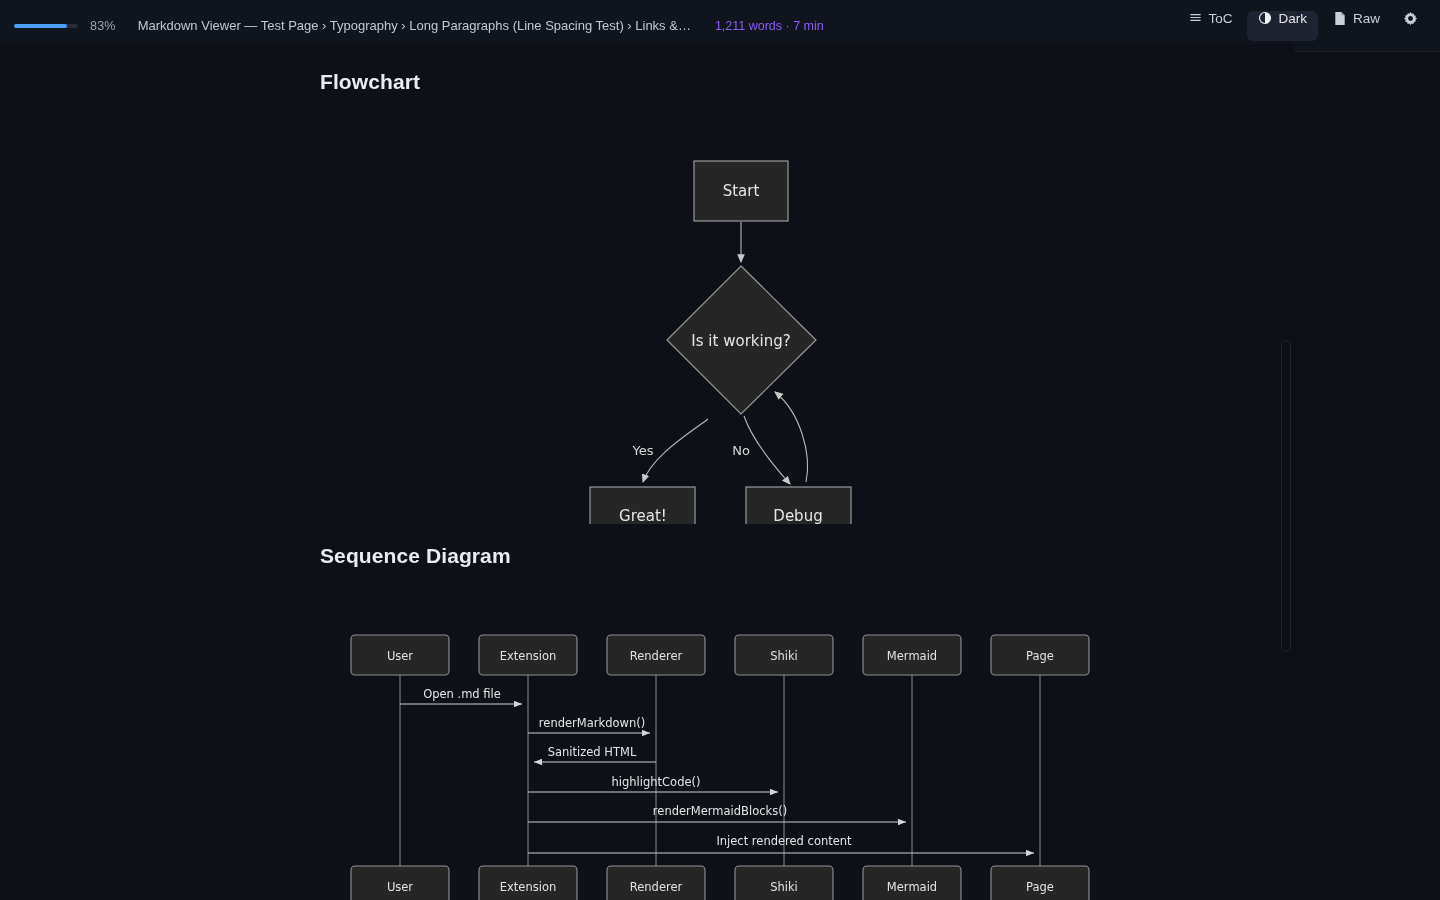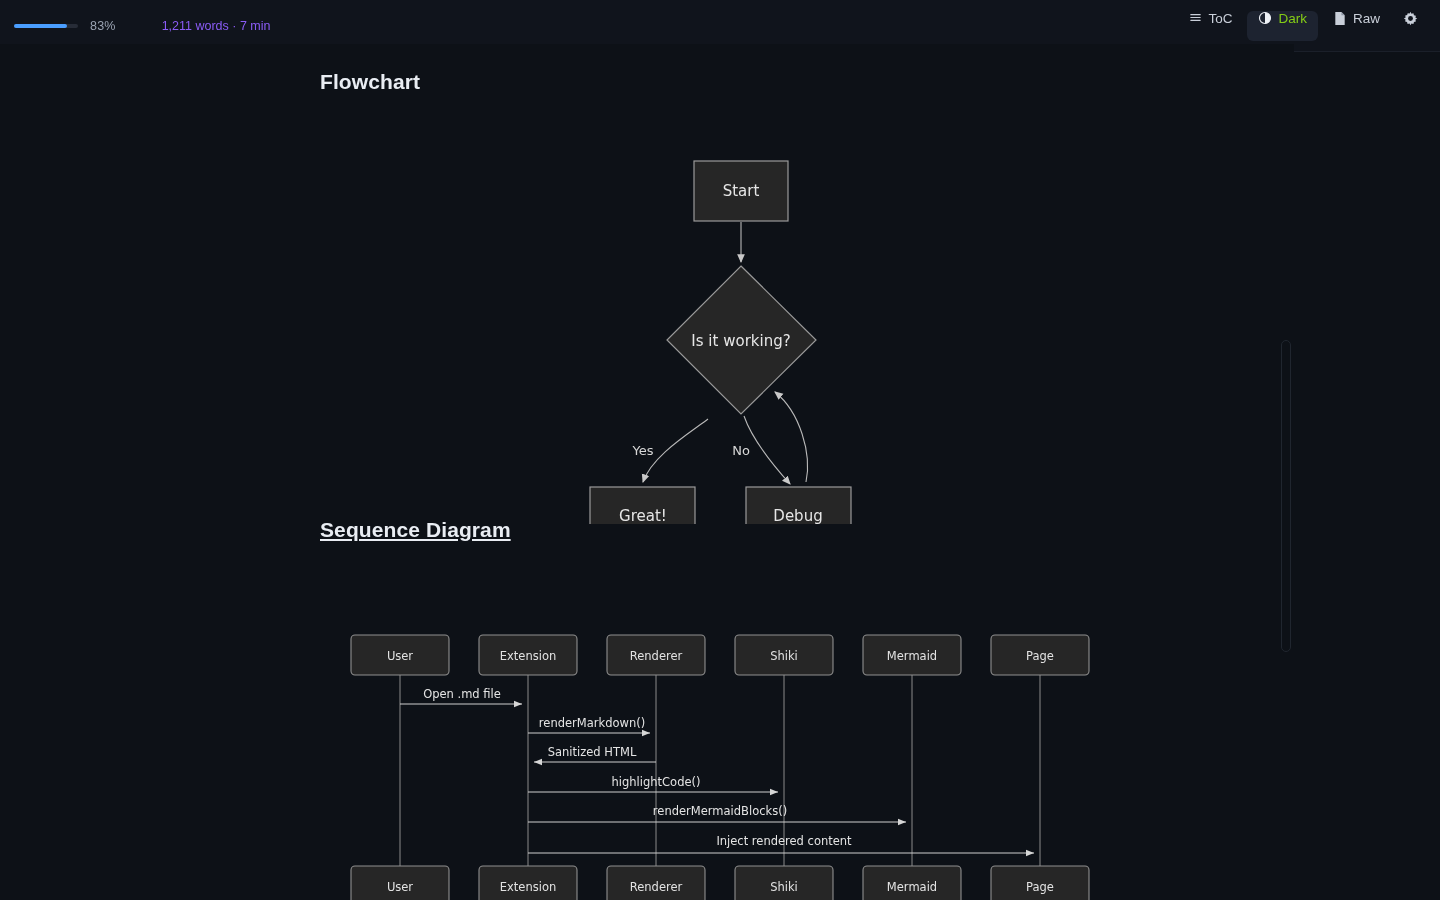"Markdown Viewer — Test Page" span { html: none -> <span>Markdown Viewer — Test Page › Typography › Long Paragraphs (Line Spacing Test) › Links &amp;…</span> }
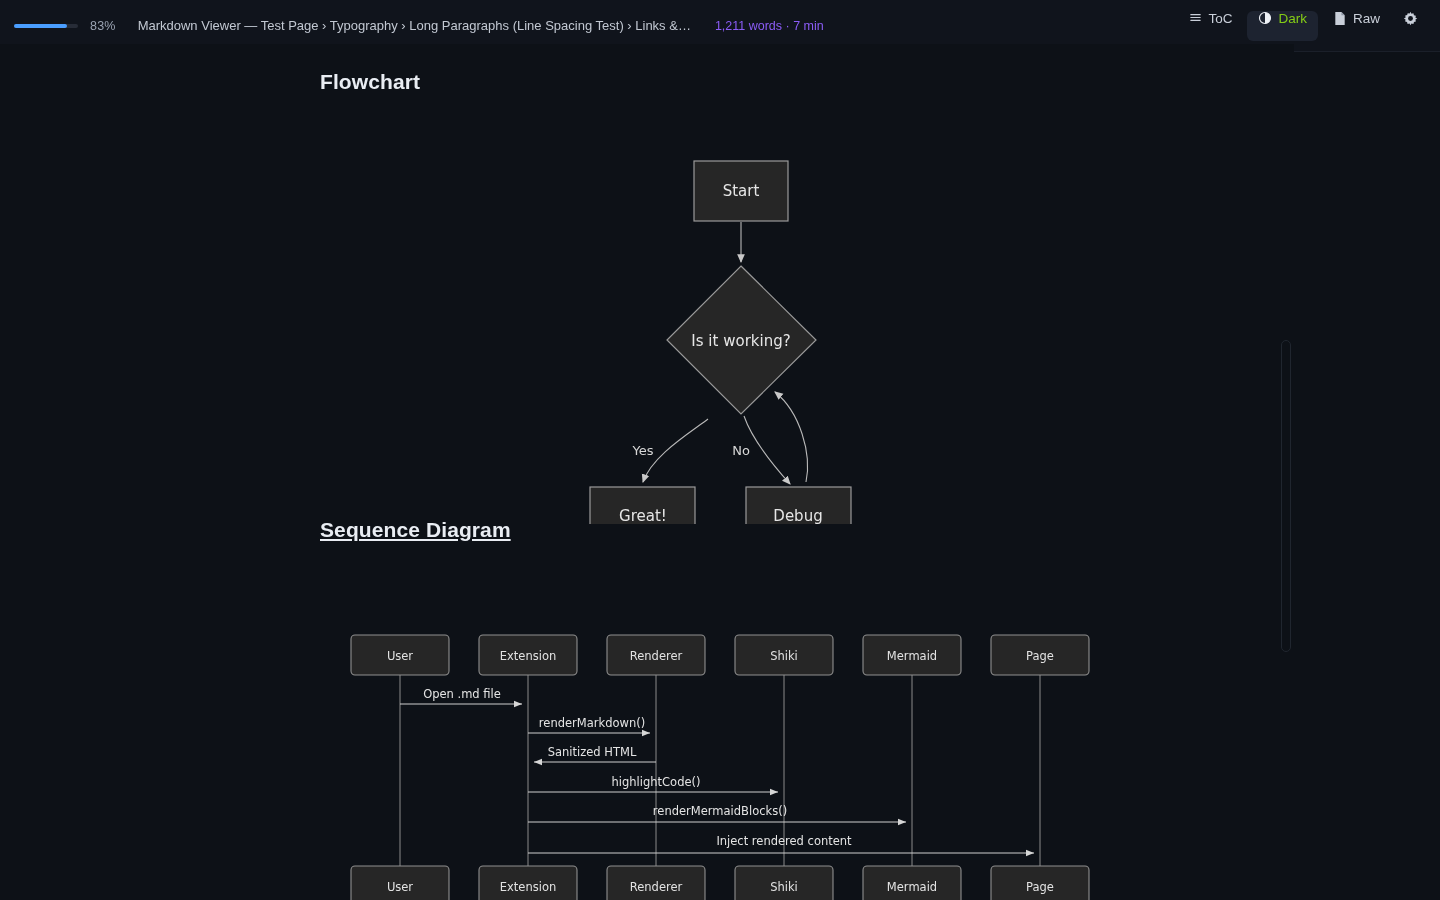"Dark" .tool-btn.active { color: #84cc16 -> #e5e5e5 }
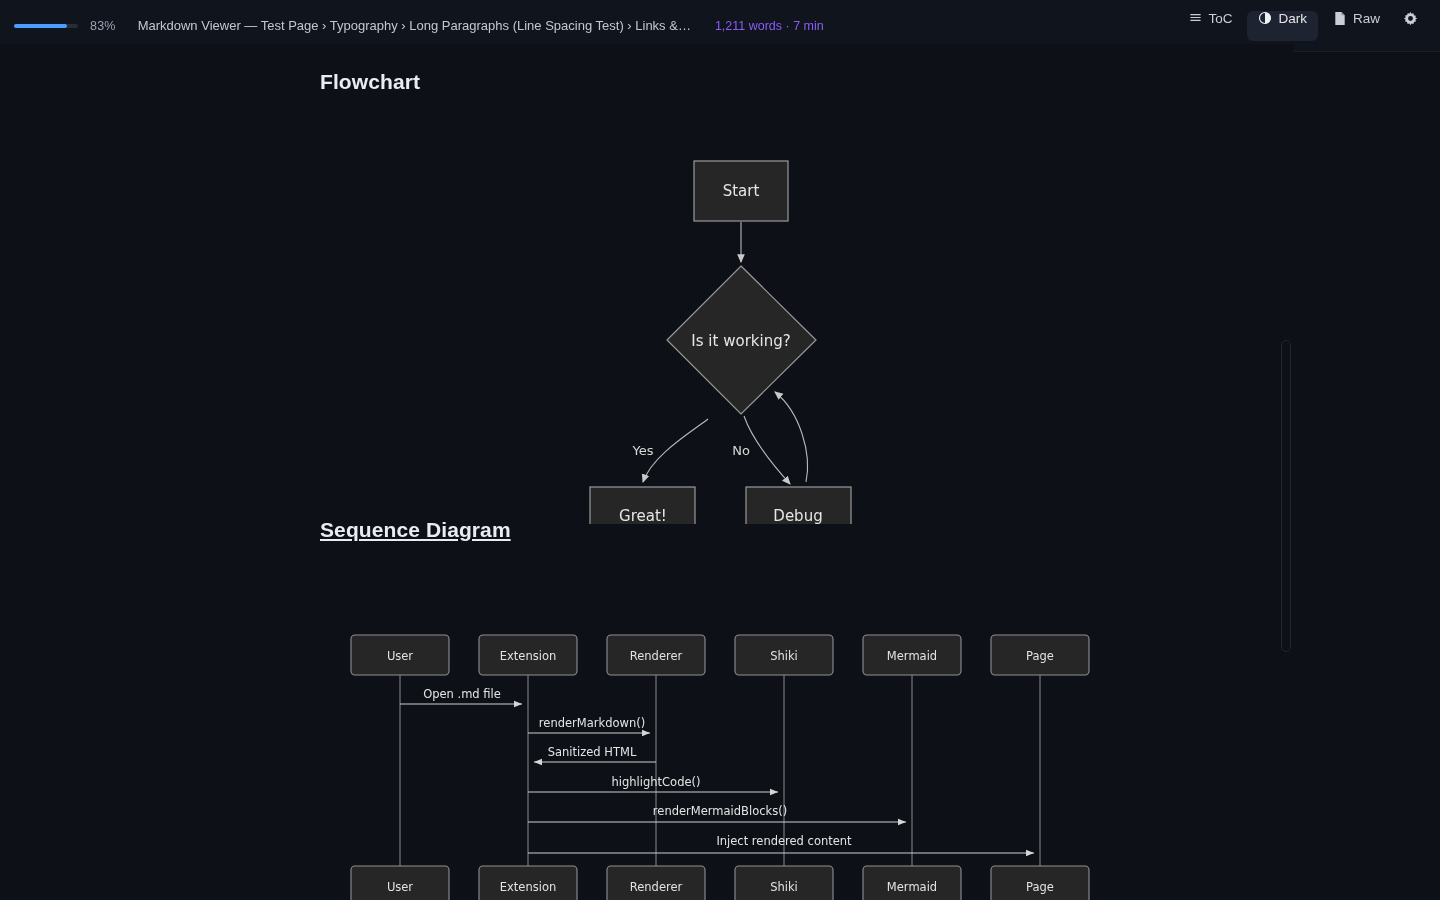"Sequence Diagram" #sequence-heading { text-decoration: underline -> none; top: 474px -> 500px }
